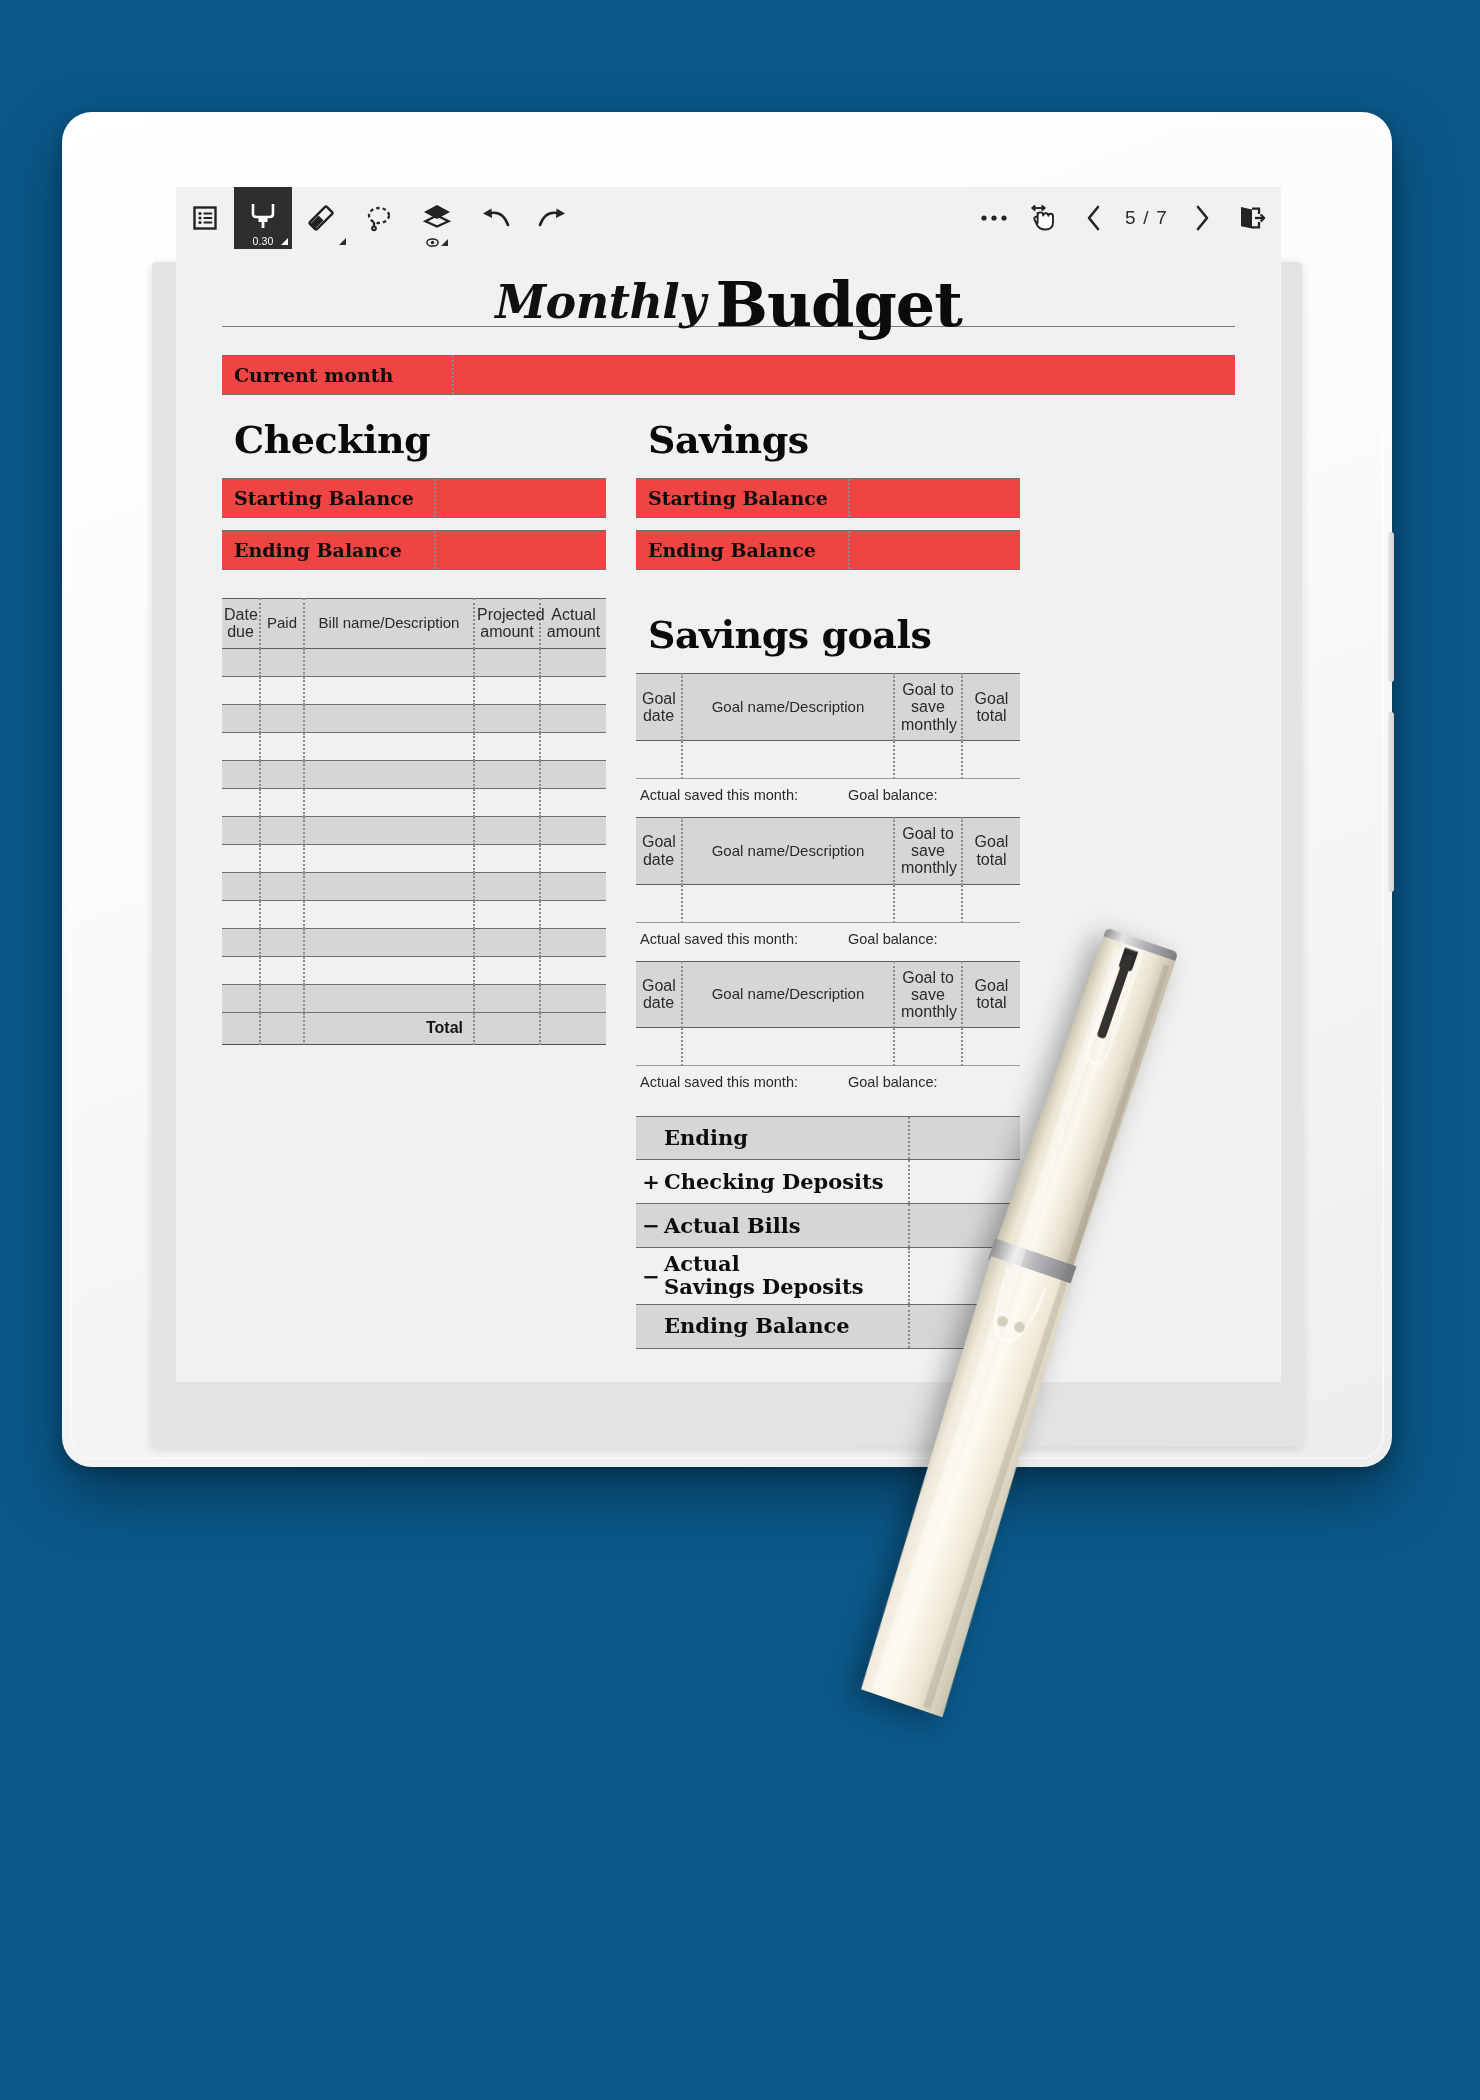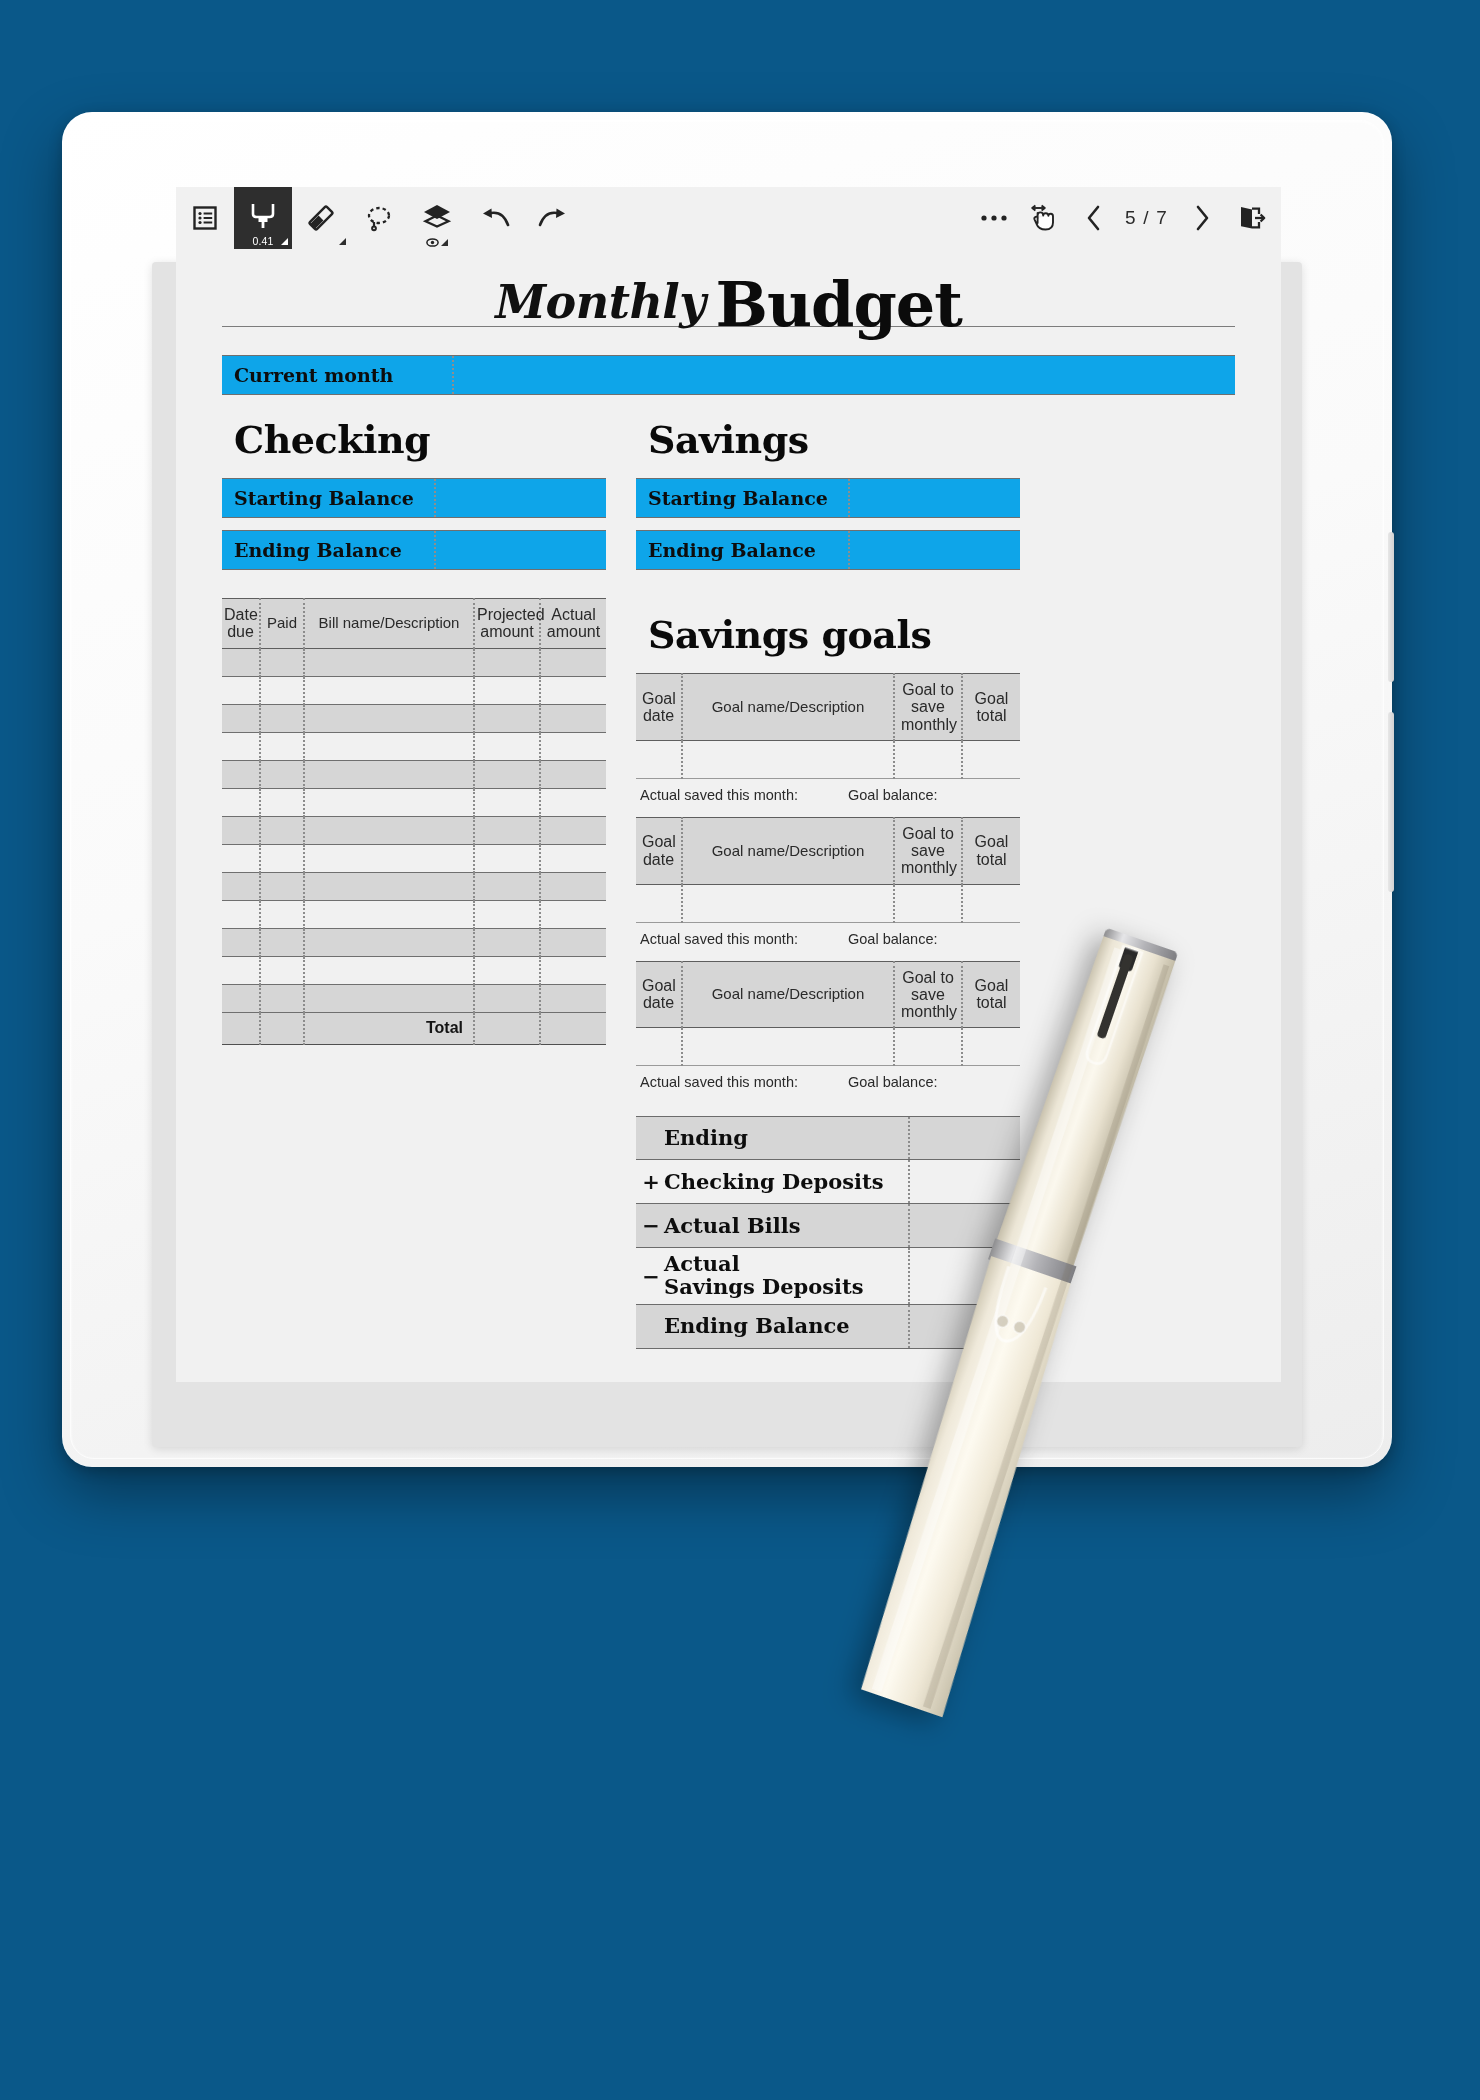"0.41" span.pen-size { text: 0.41 -> 0.30 }
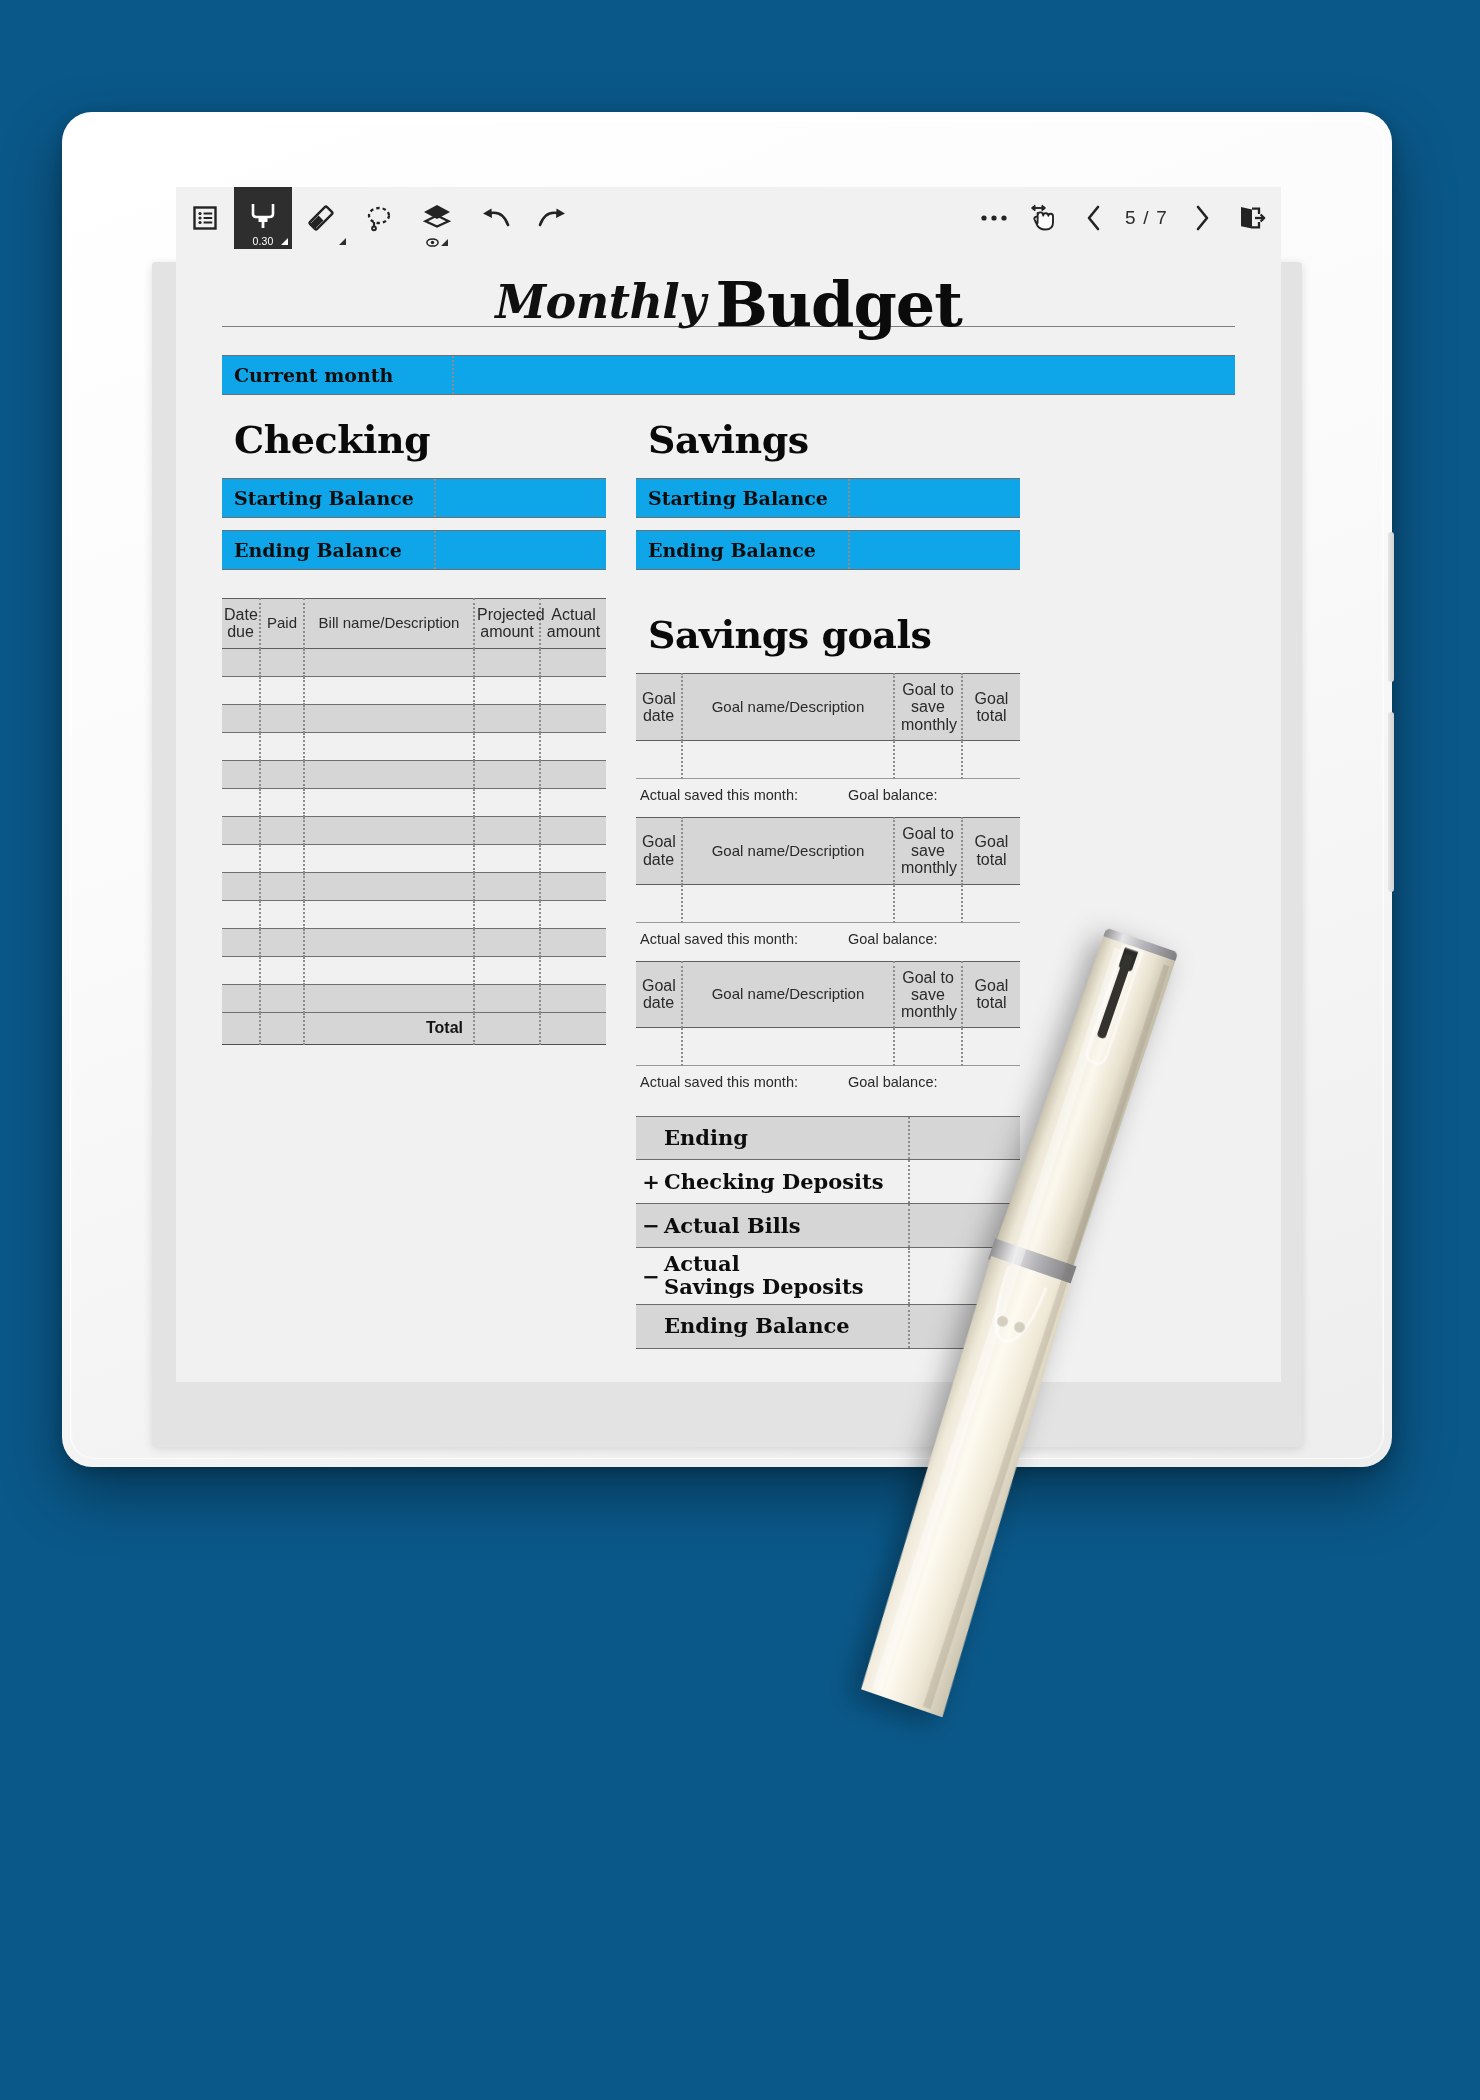"Current month" .lrow { background: #0ea5e9 -> #ef4444 }
